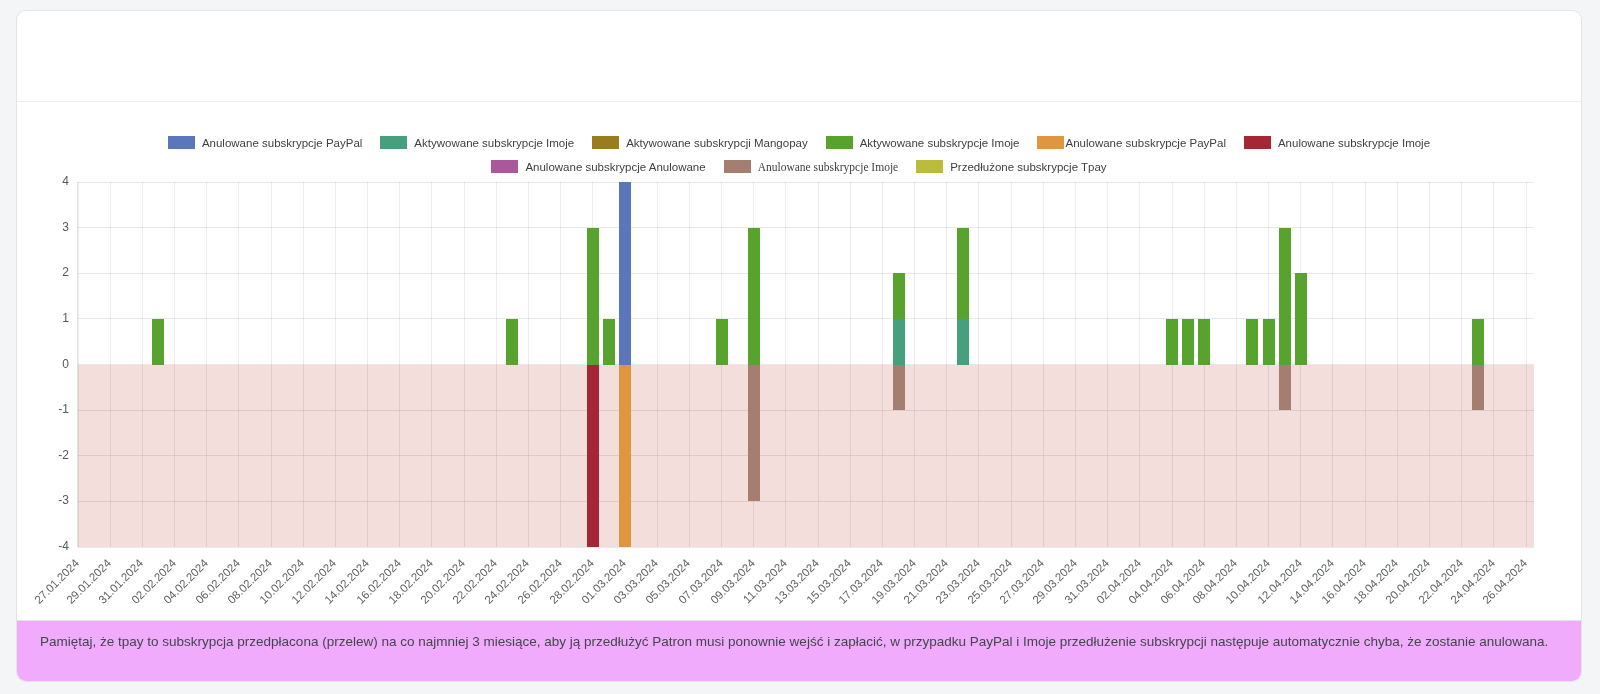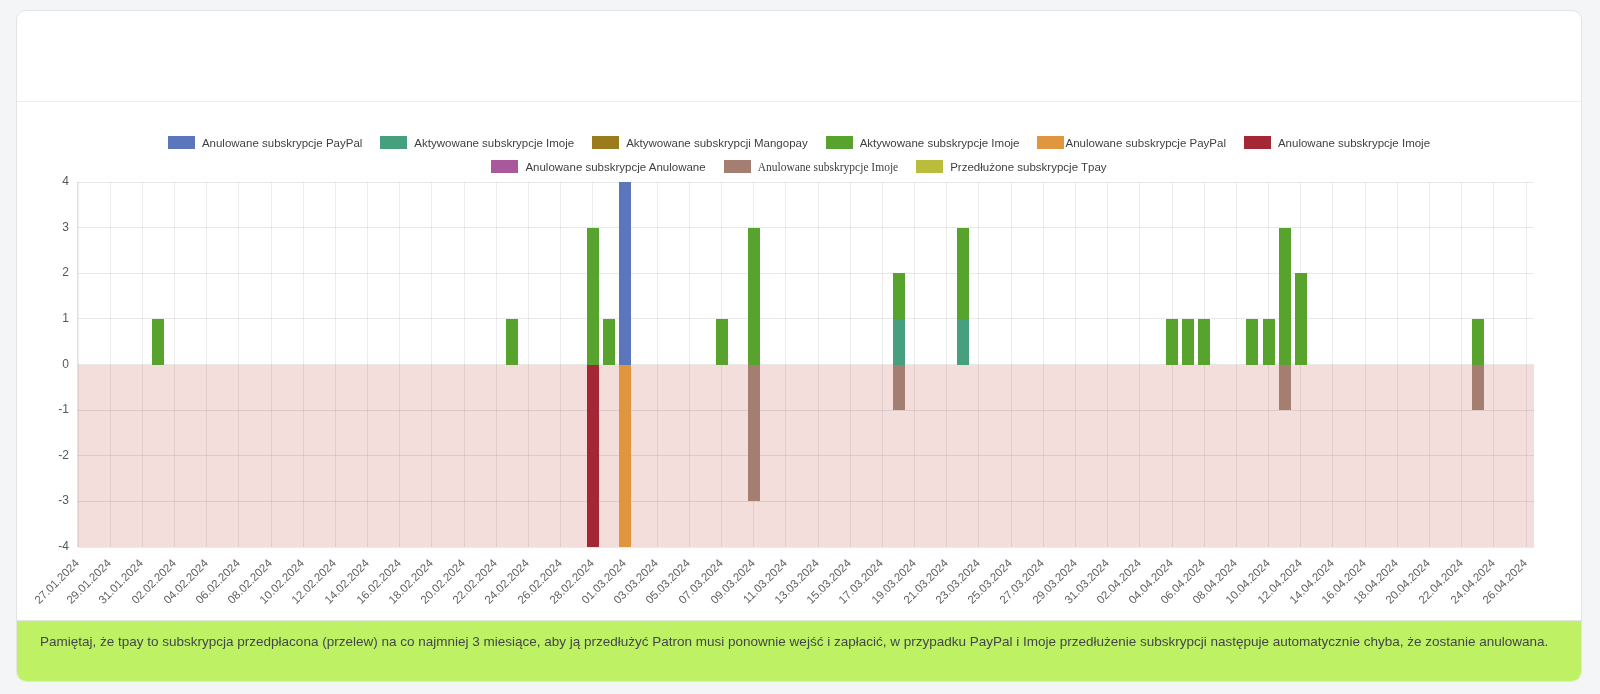"Pamiętaj, że tpay to subskrypcja" .card-footer { background: #bef264 -> #f0abfc }
